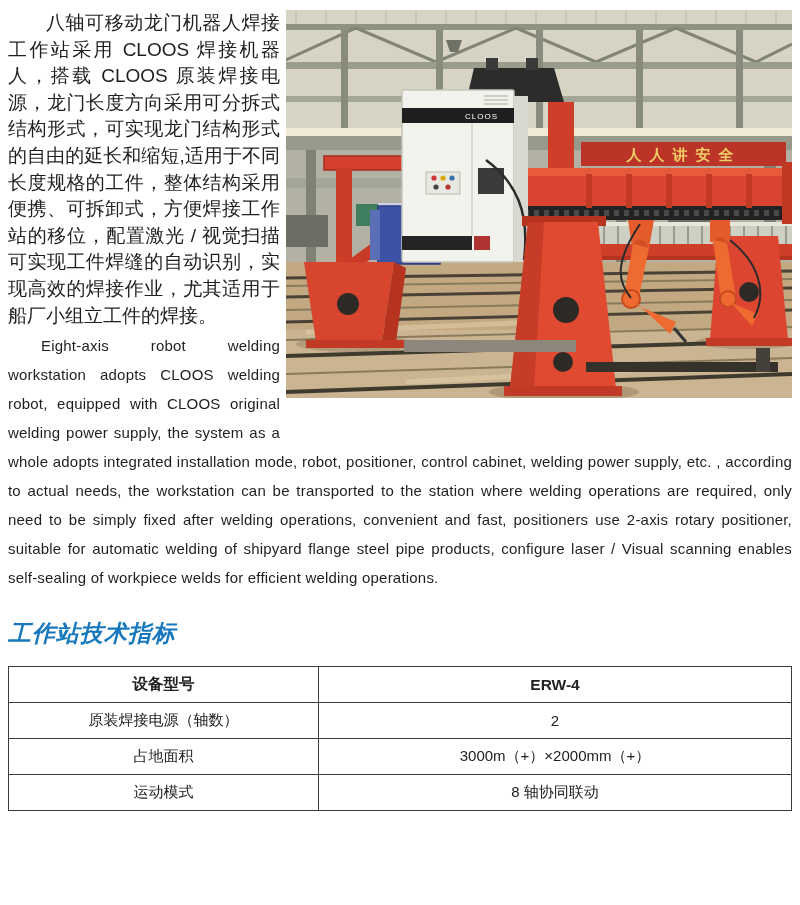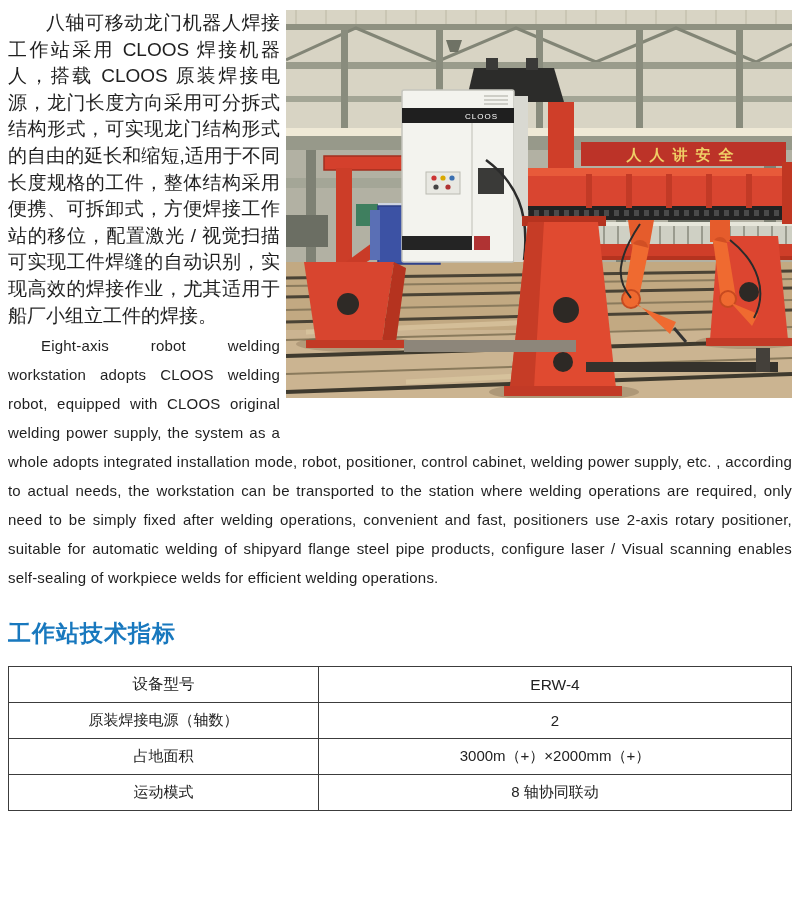"工作站技术指标" .section-title { font-style: none -> italic }
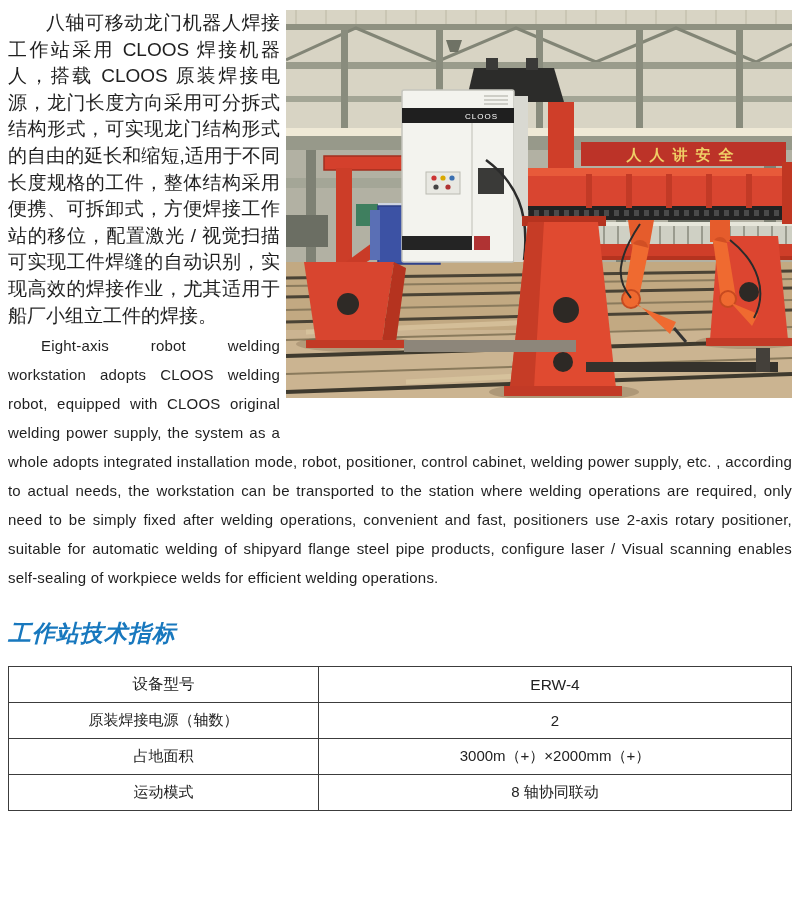"设备型号" table.spec tr.hdr td { font-weight: normal -> bold }
